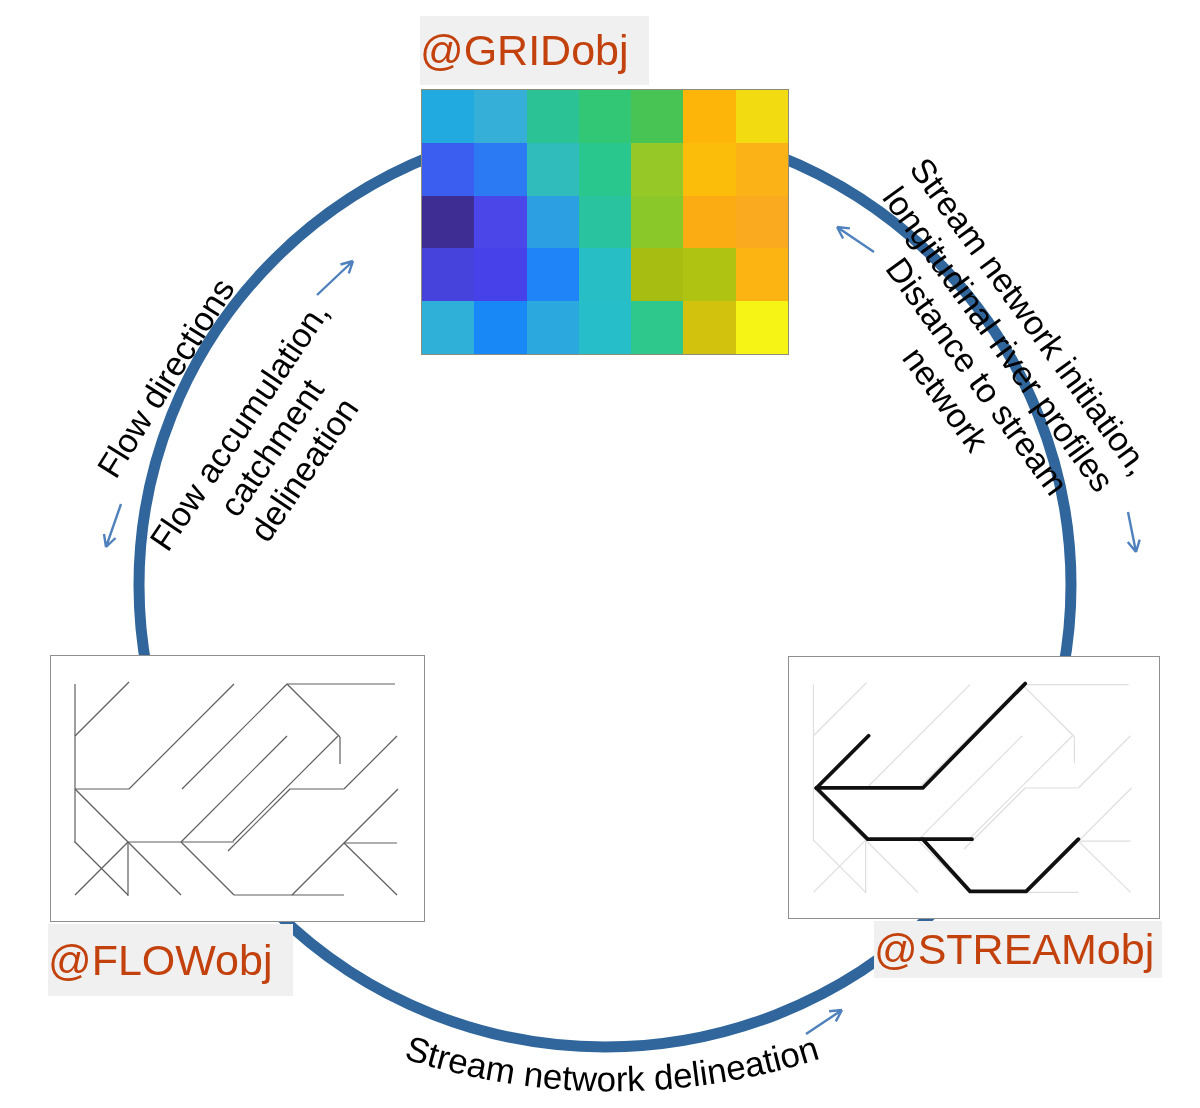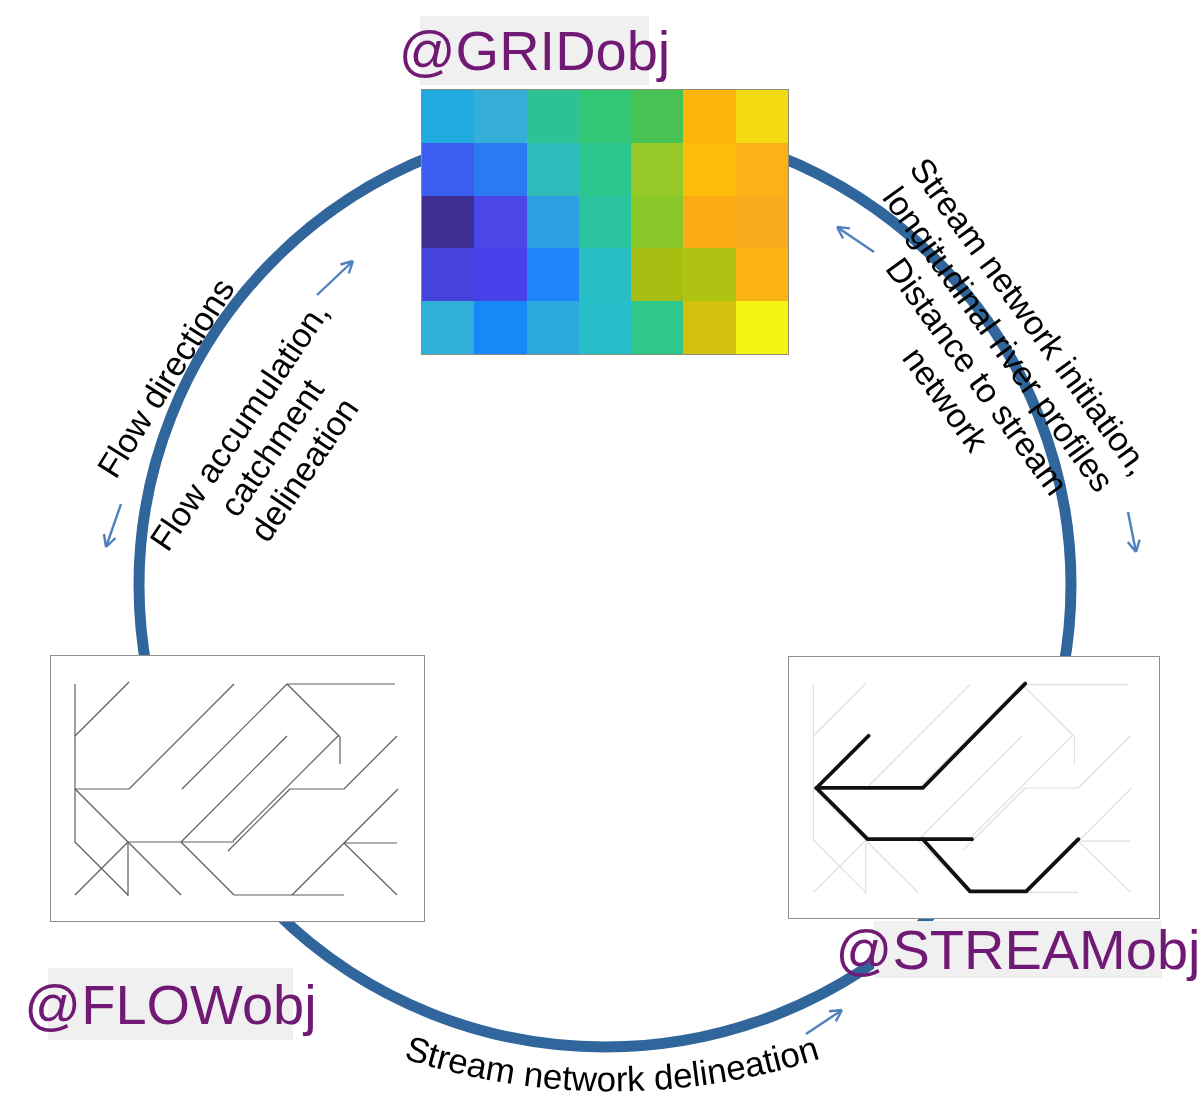"@GRIDobj" .node-label { color: #701a75 -> #c2410c; font-size: 56px -> 43px; justify-content: center -> none }
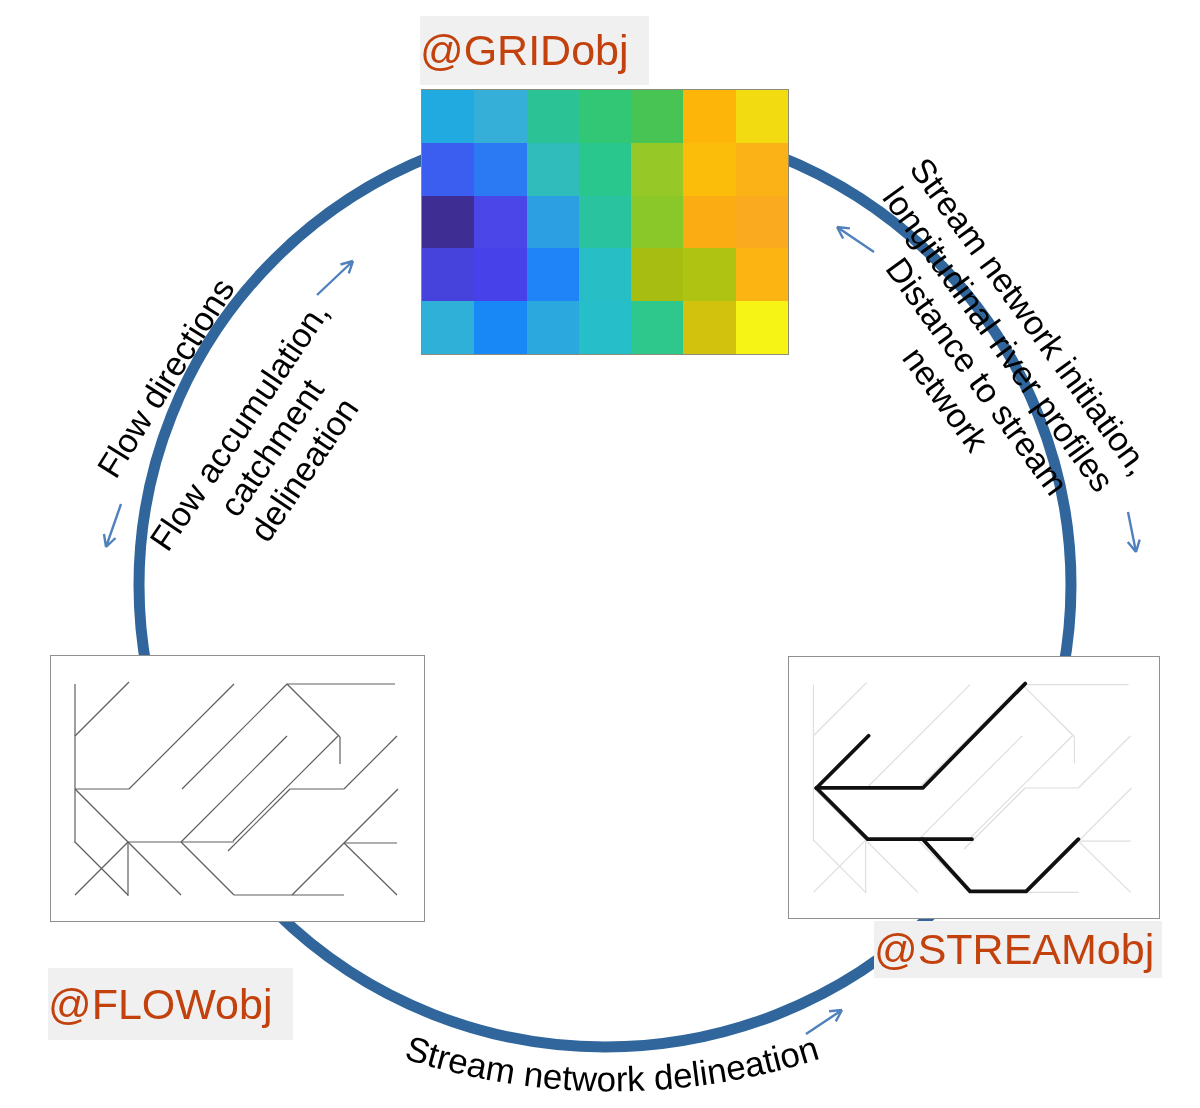"@FLOWobj" div.abs { margin-top: 44px -> none }
